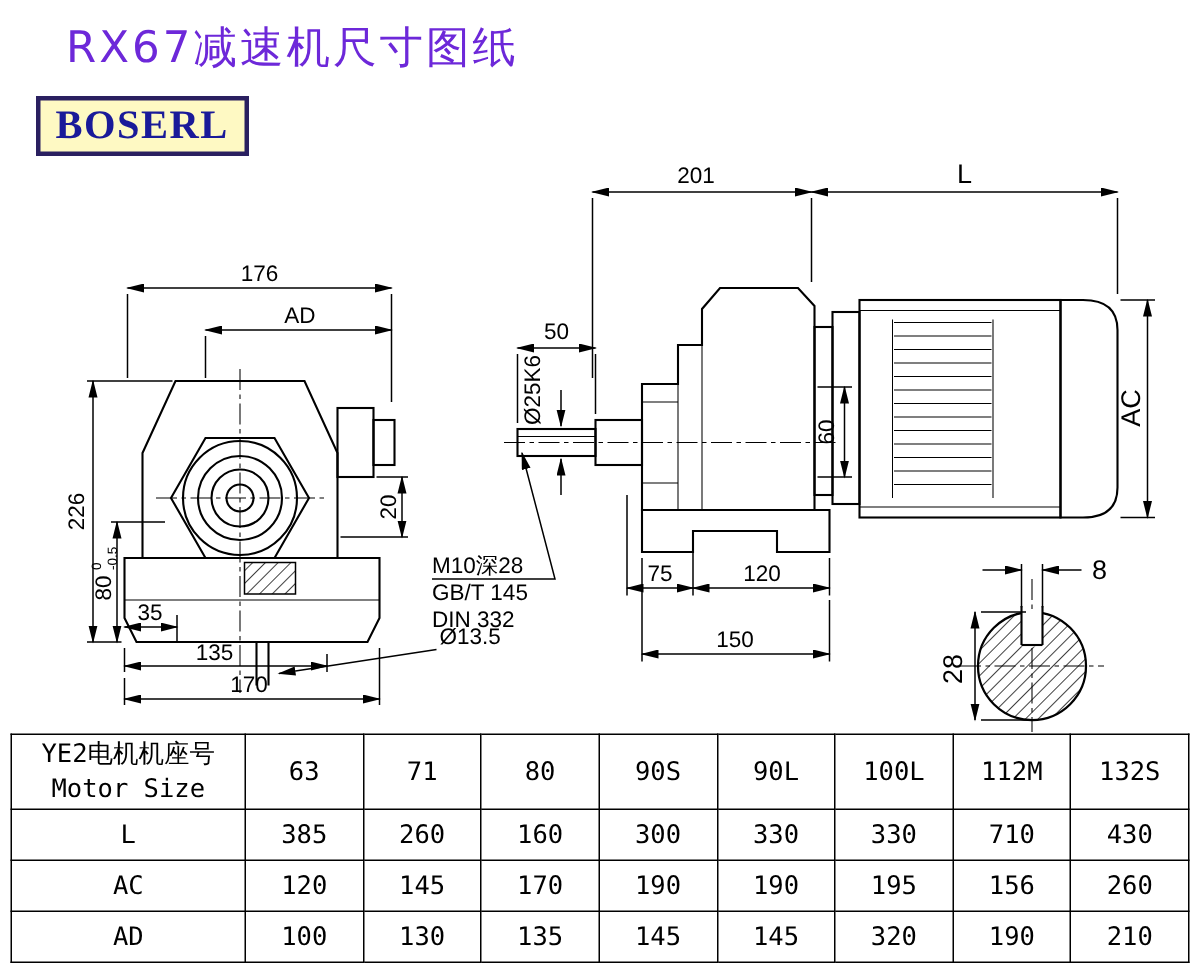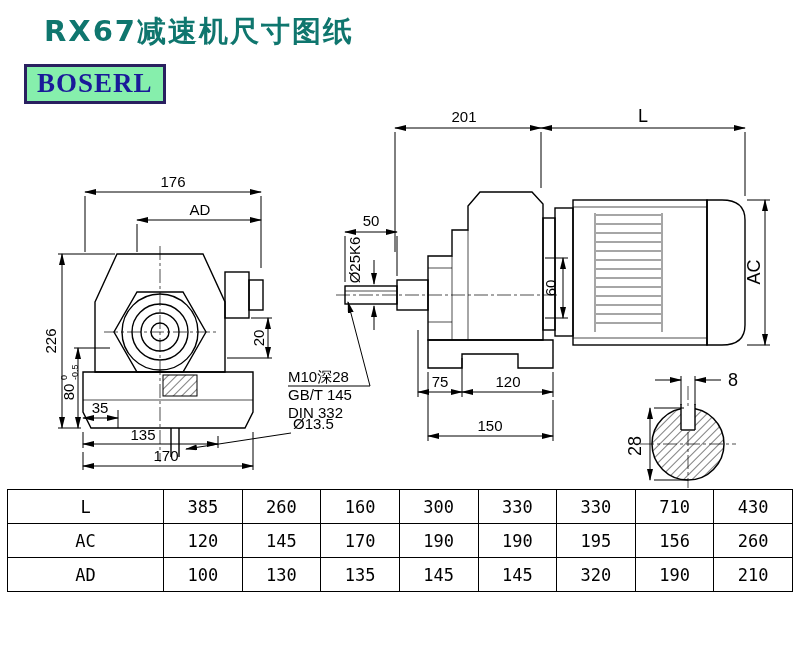"RX67减速机尺寸图纸" .title { color: #0f766e -> #6d28d9; font-weight: bold -> normal }
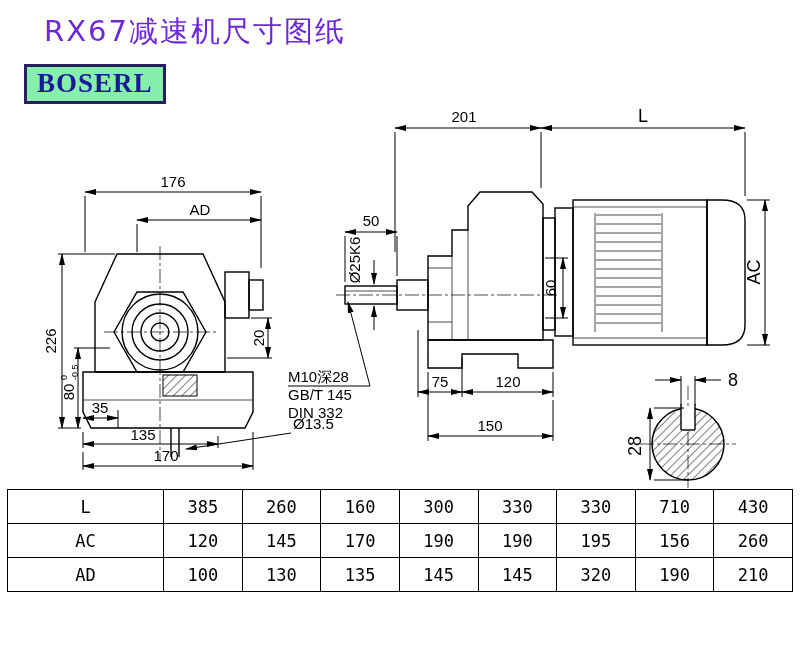"BOSERL" .logo { background: #86efac -> #fef9c3 }
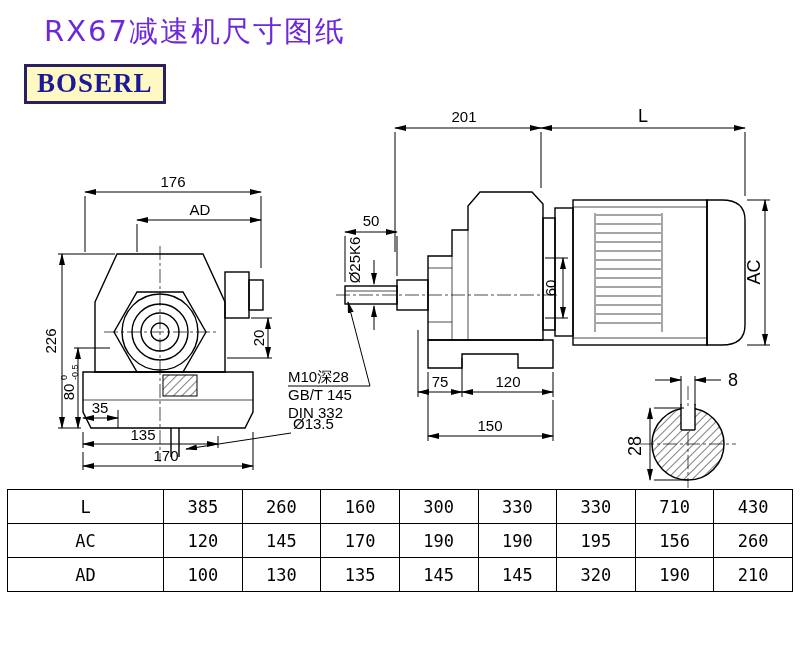"YE2电机机座号" tr { html: none -> <tr> <th> <div>YE2电机机座号</div> <div>Motor Size</div> </th> <th>63</th> <th>71</th> <th>80</th> <th>90S</th> <th>90L</th> <th>100L</th> <th>112M</th> <th>132S</th> </tr> }
